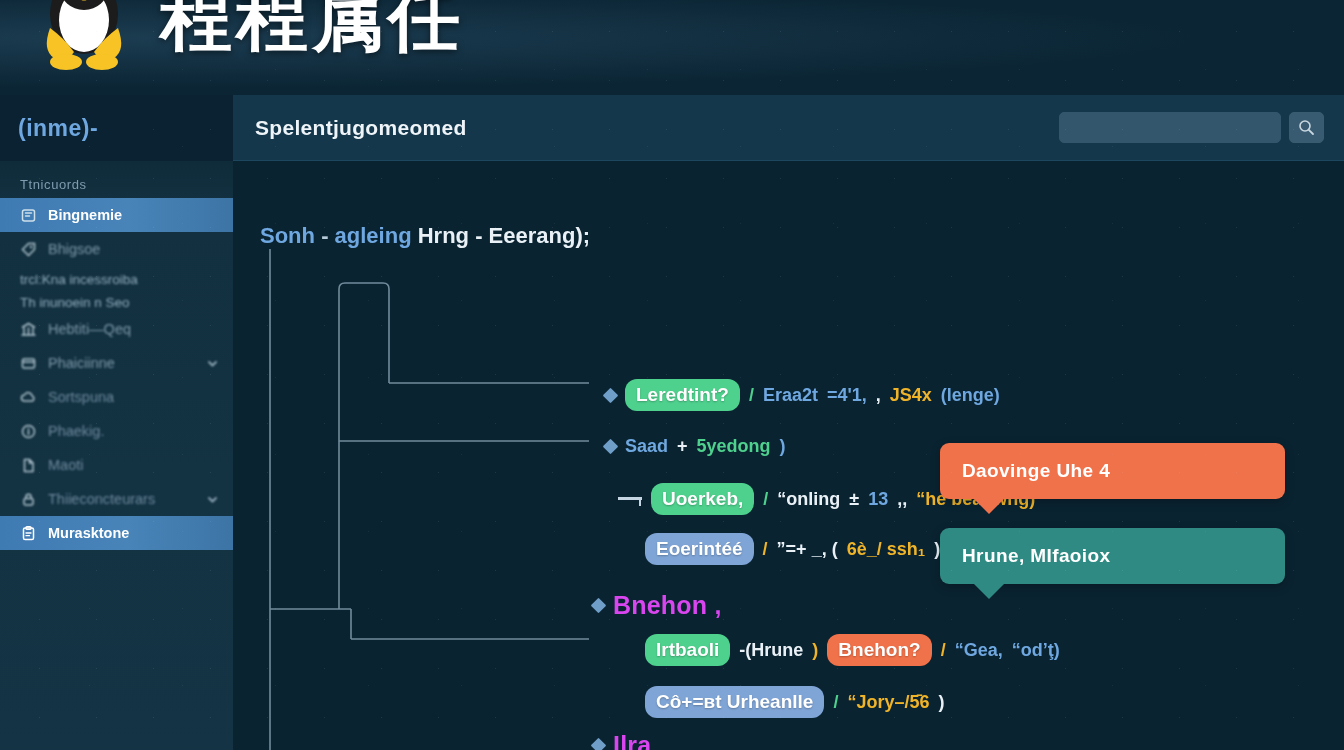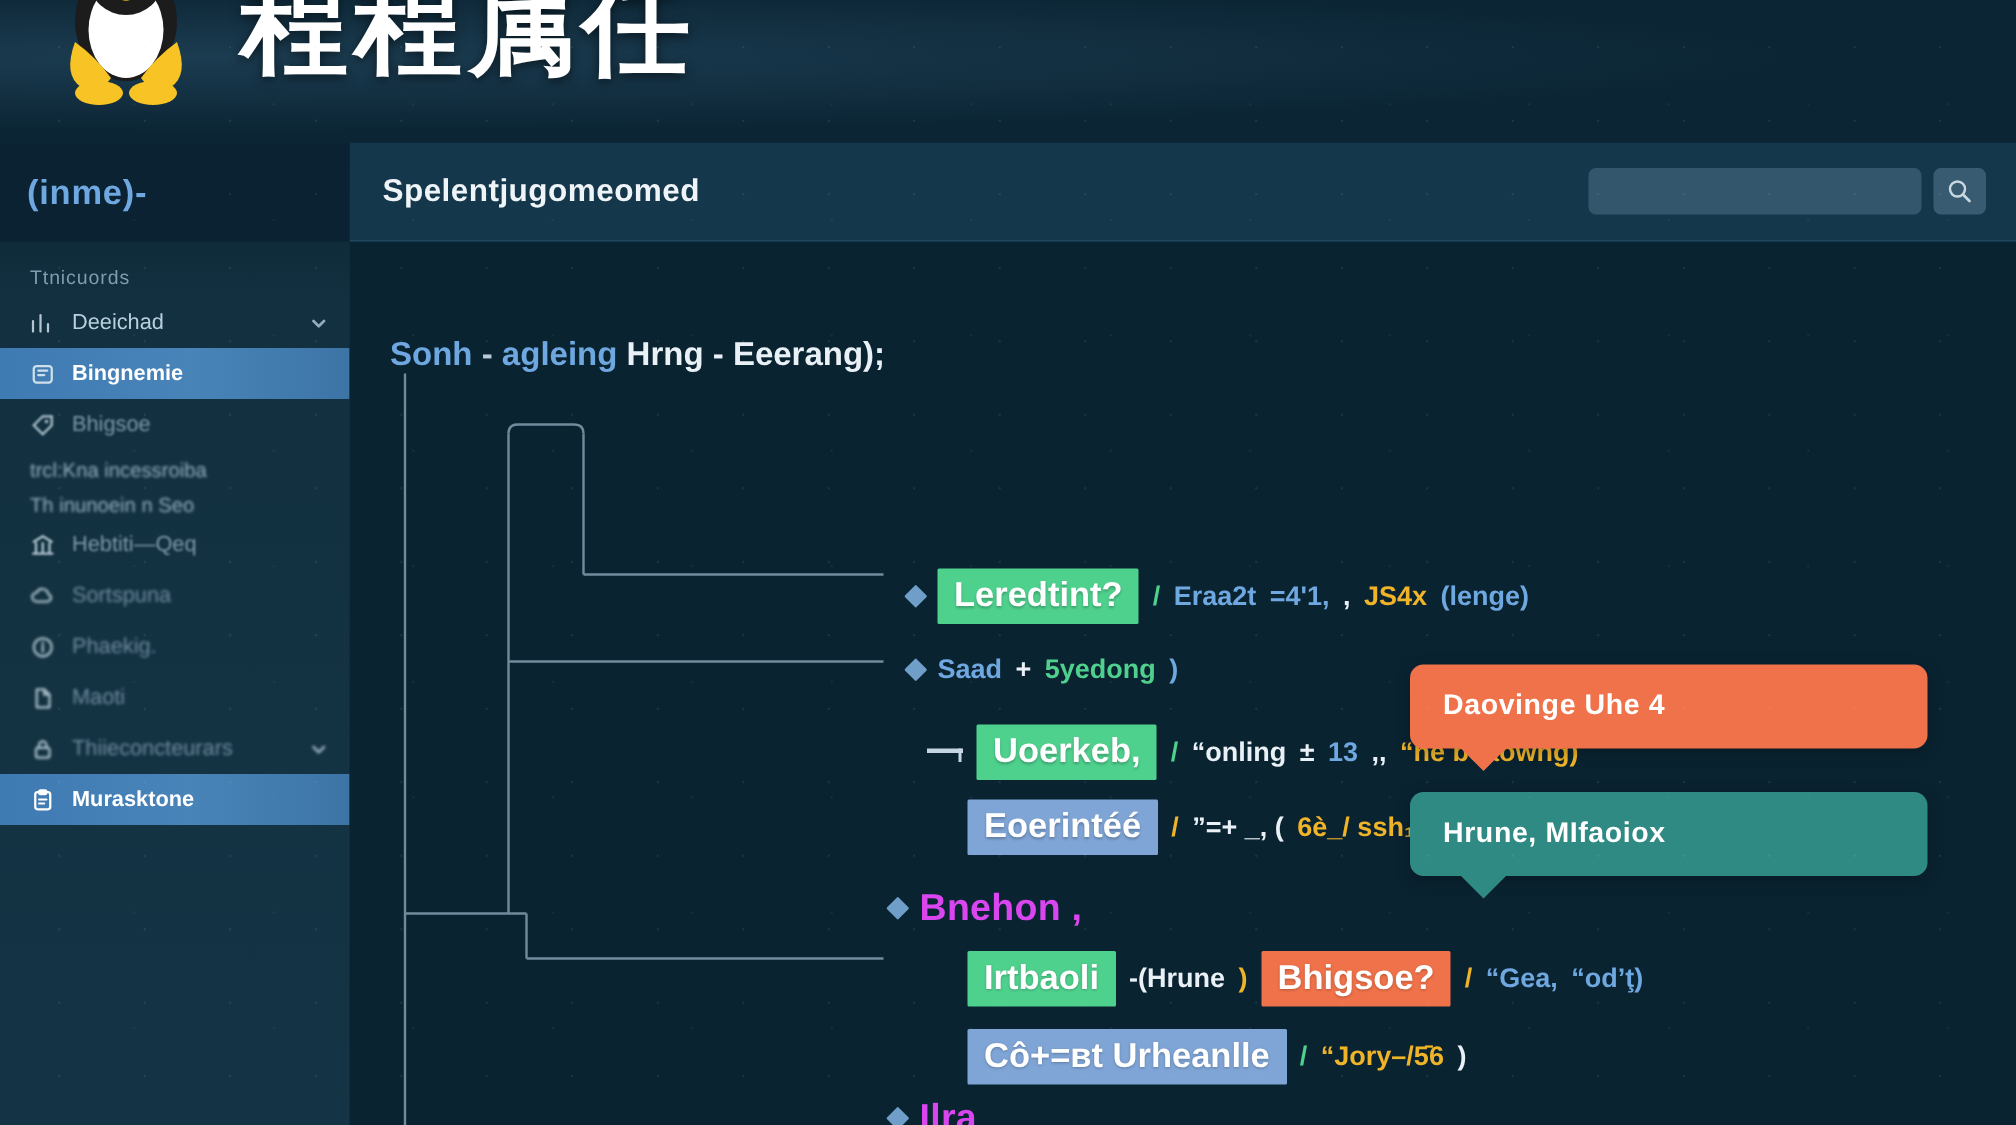"Deeichad" div.nav-item { html: <div> <span> <svg> <path></path> </svg> </span> <span>Deeichad</span> <span> <svg> <path></path> </svg> </span> </div> -> none }
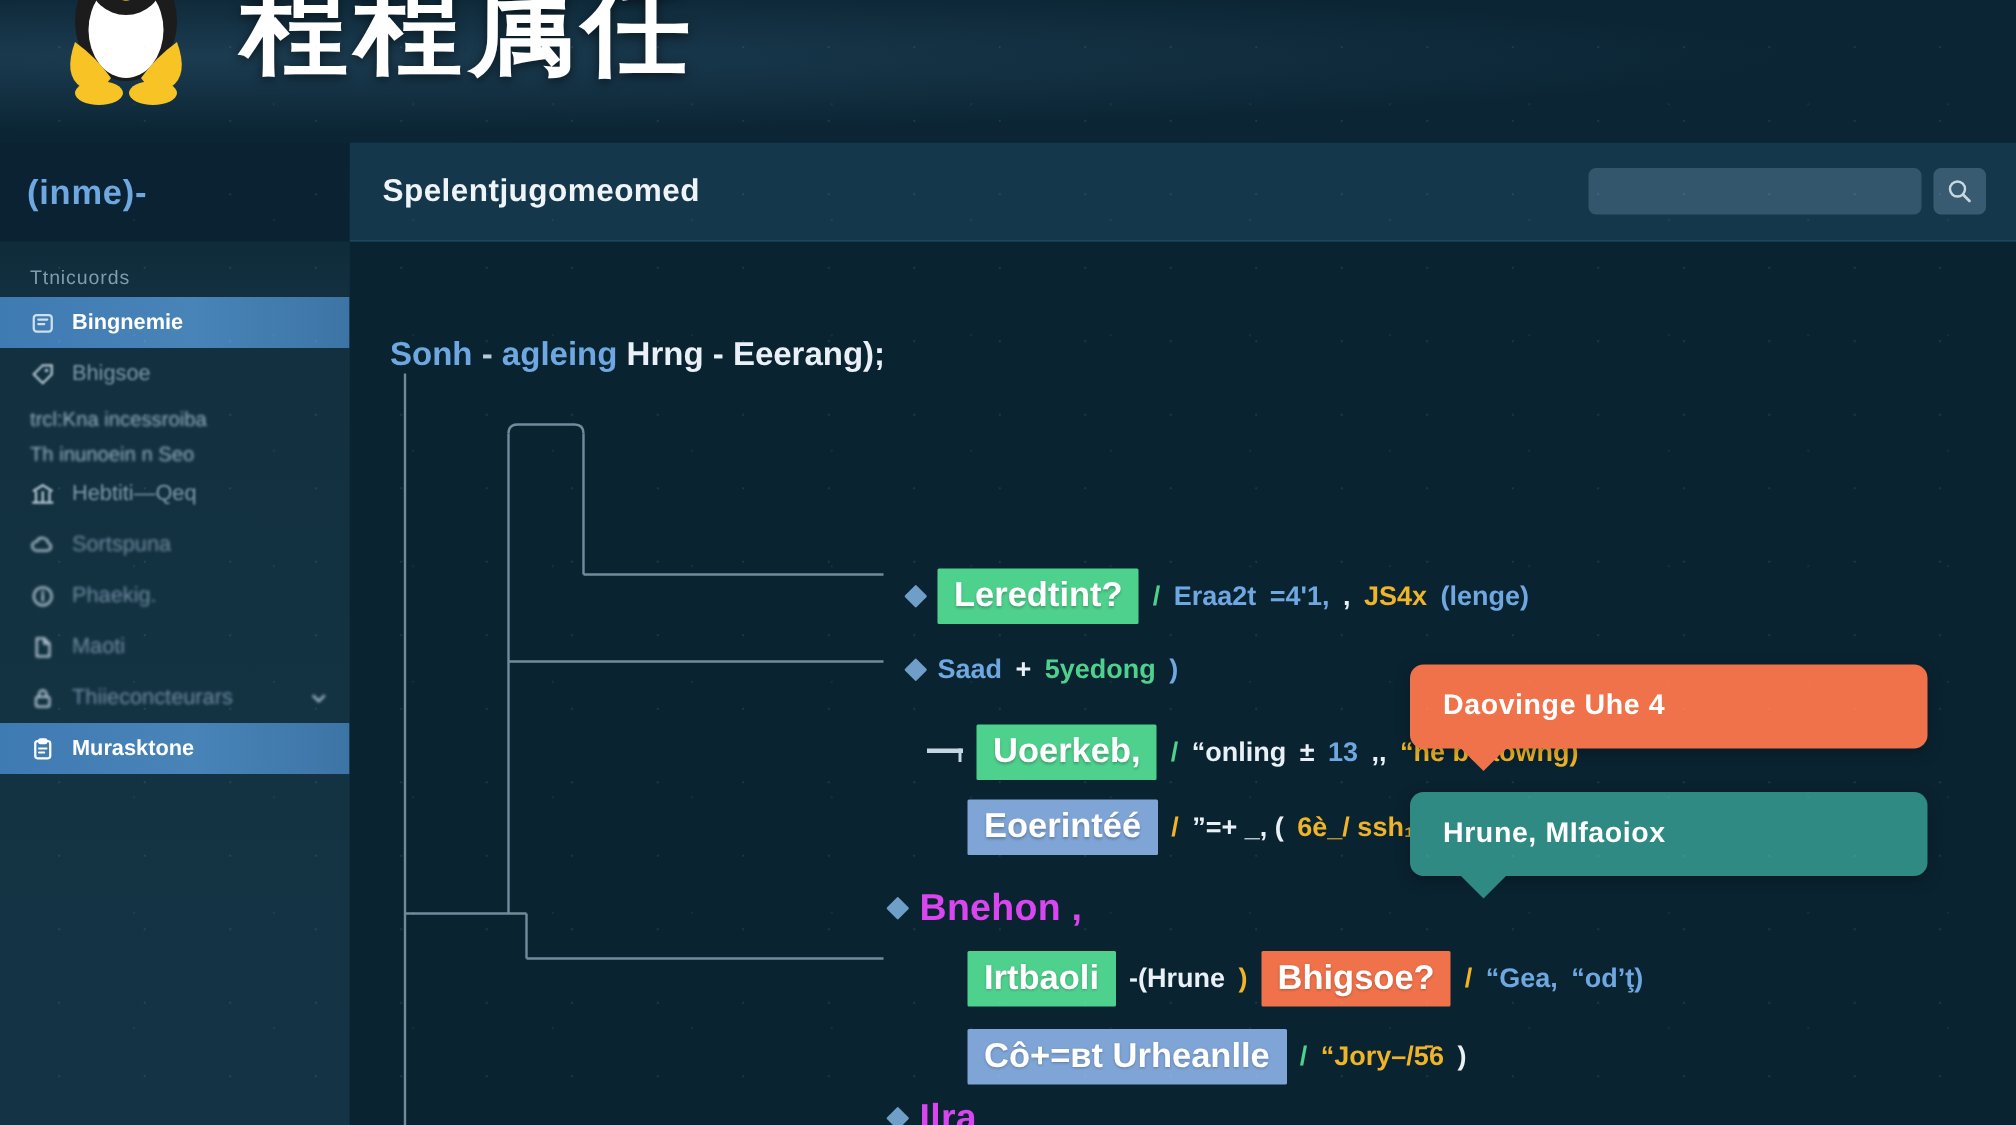"Phaiciinne" div.nav-item { html: none -> <div> <span> <svg> <rect></rect> <path></path> </svg> </span> <span>Phaiciinne</span> <span> <svg> <path></path> </svg> </span> </div> }
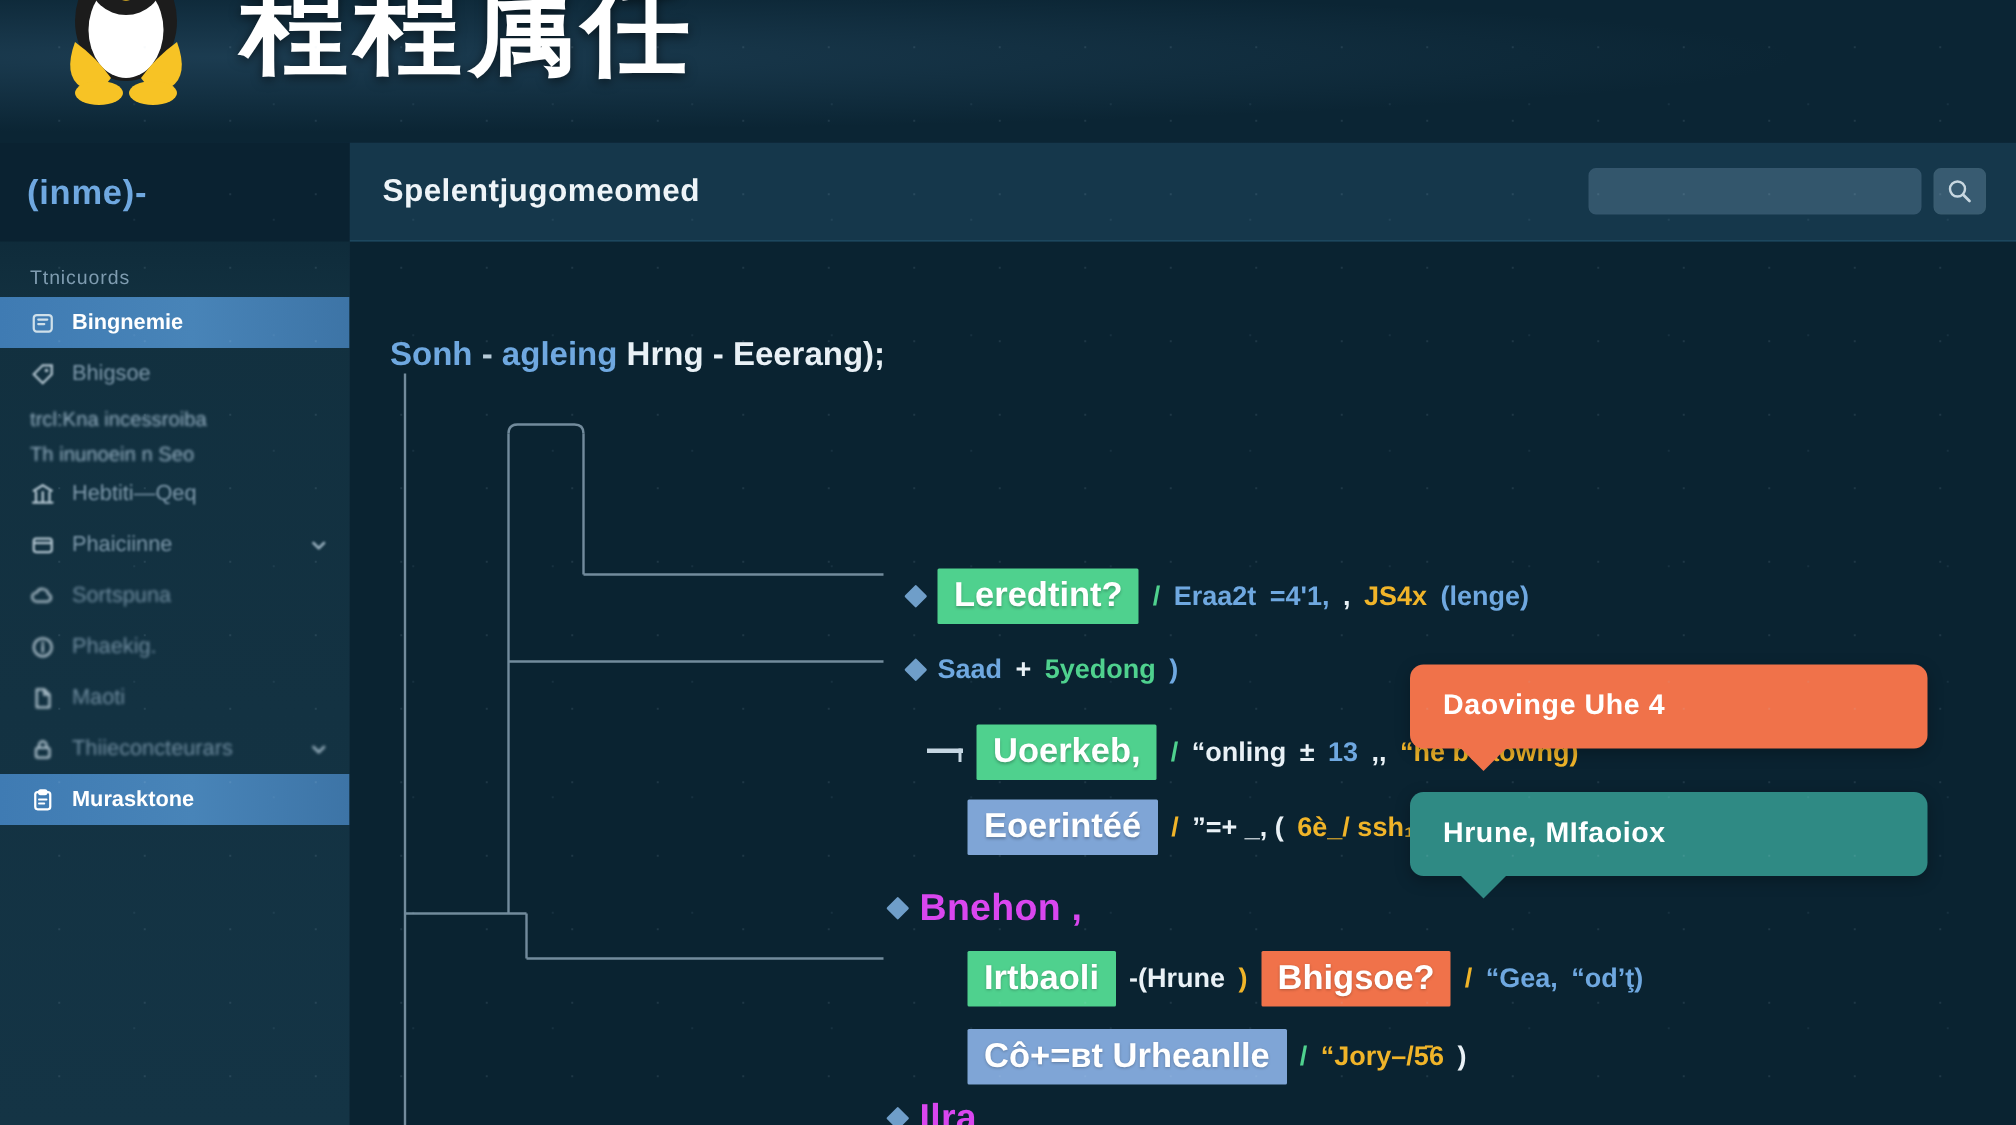"Leredtint?" .tag { border-radius: 1px -> 12px; font-size: 23px -> 19px }
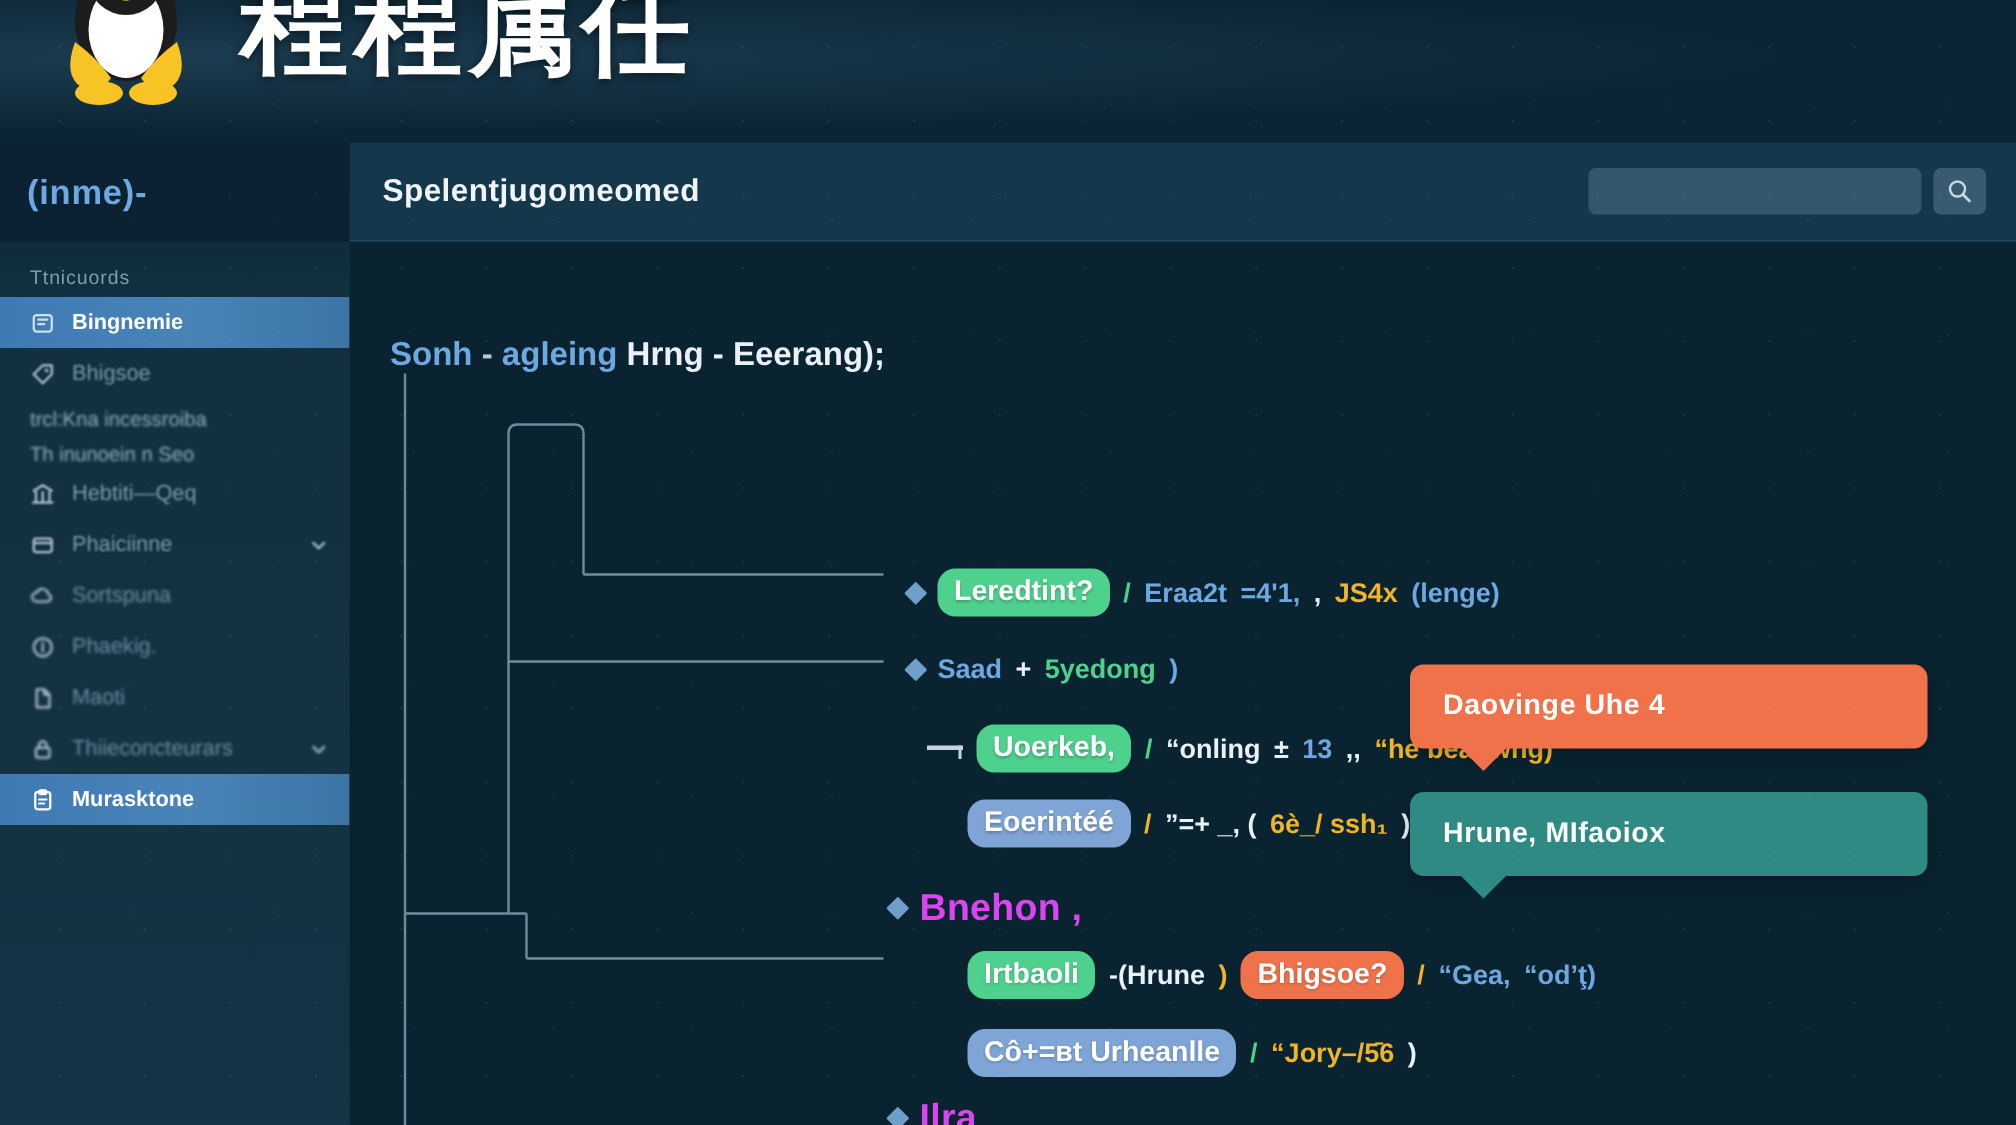"Bhigsoe?" span.tag { text: Bhigsoe -> Bnehon }
